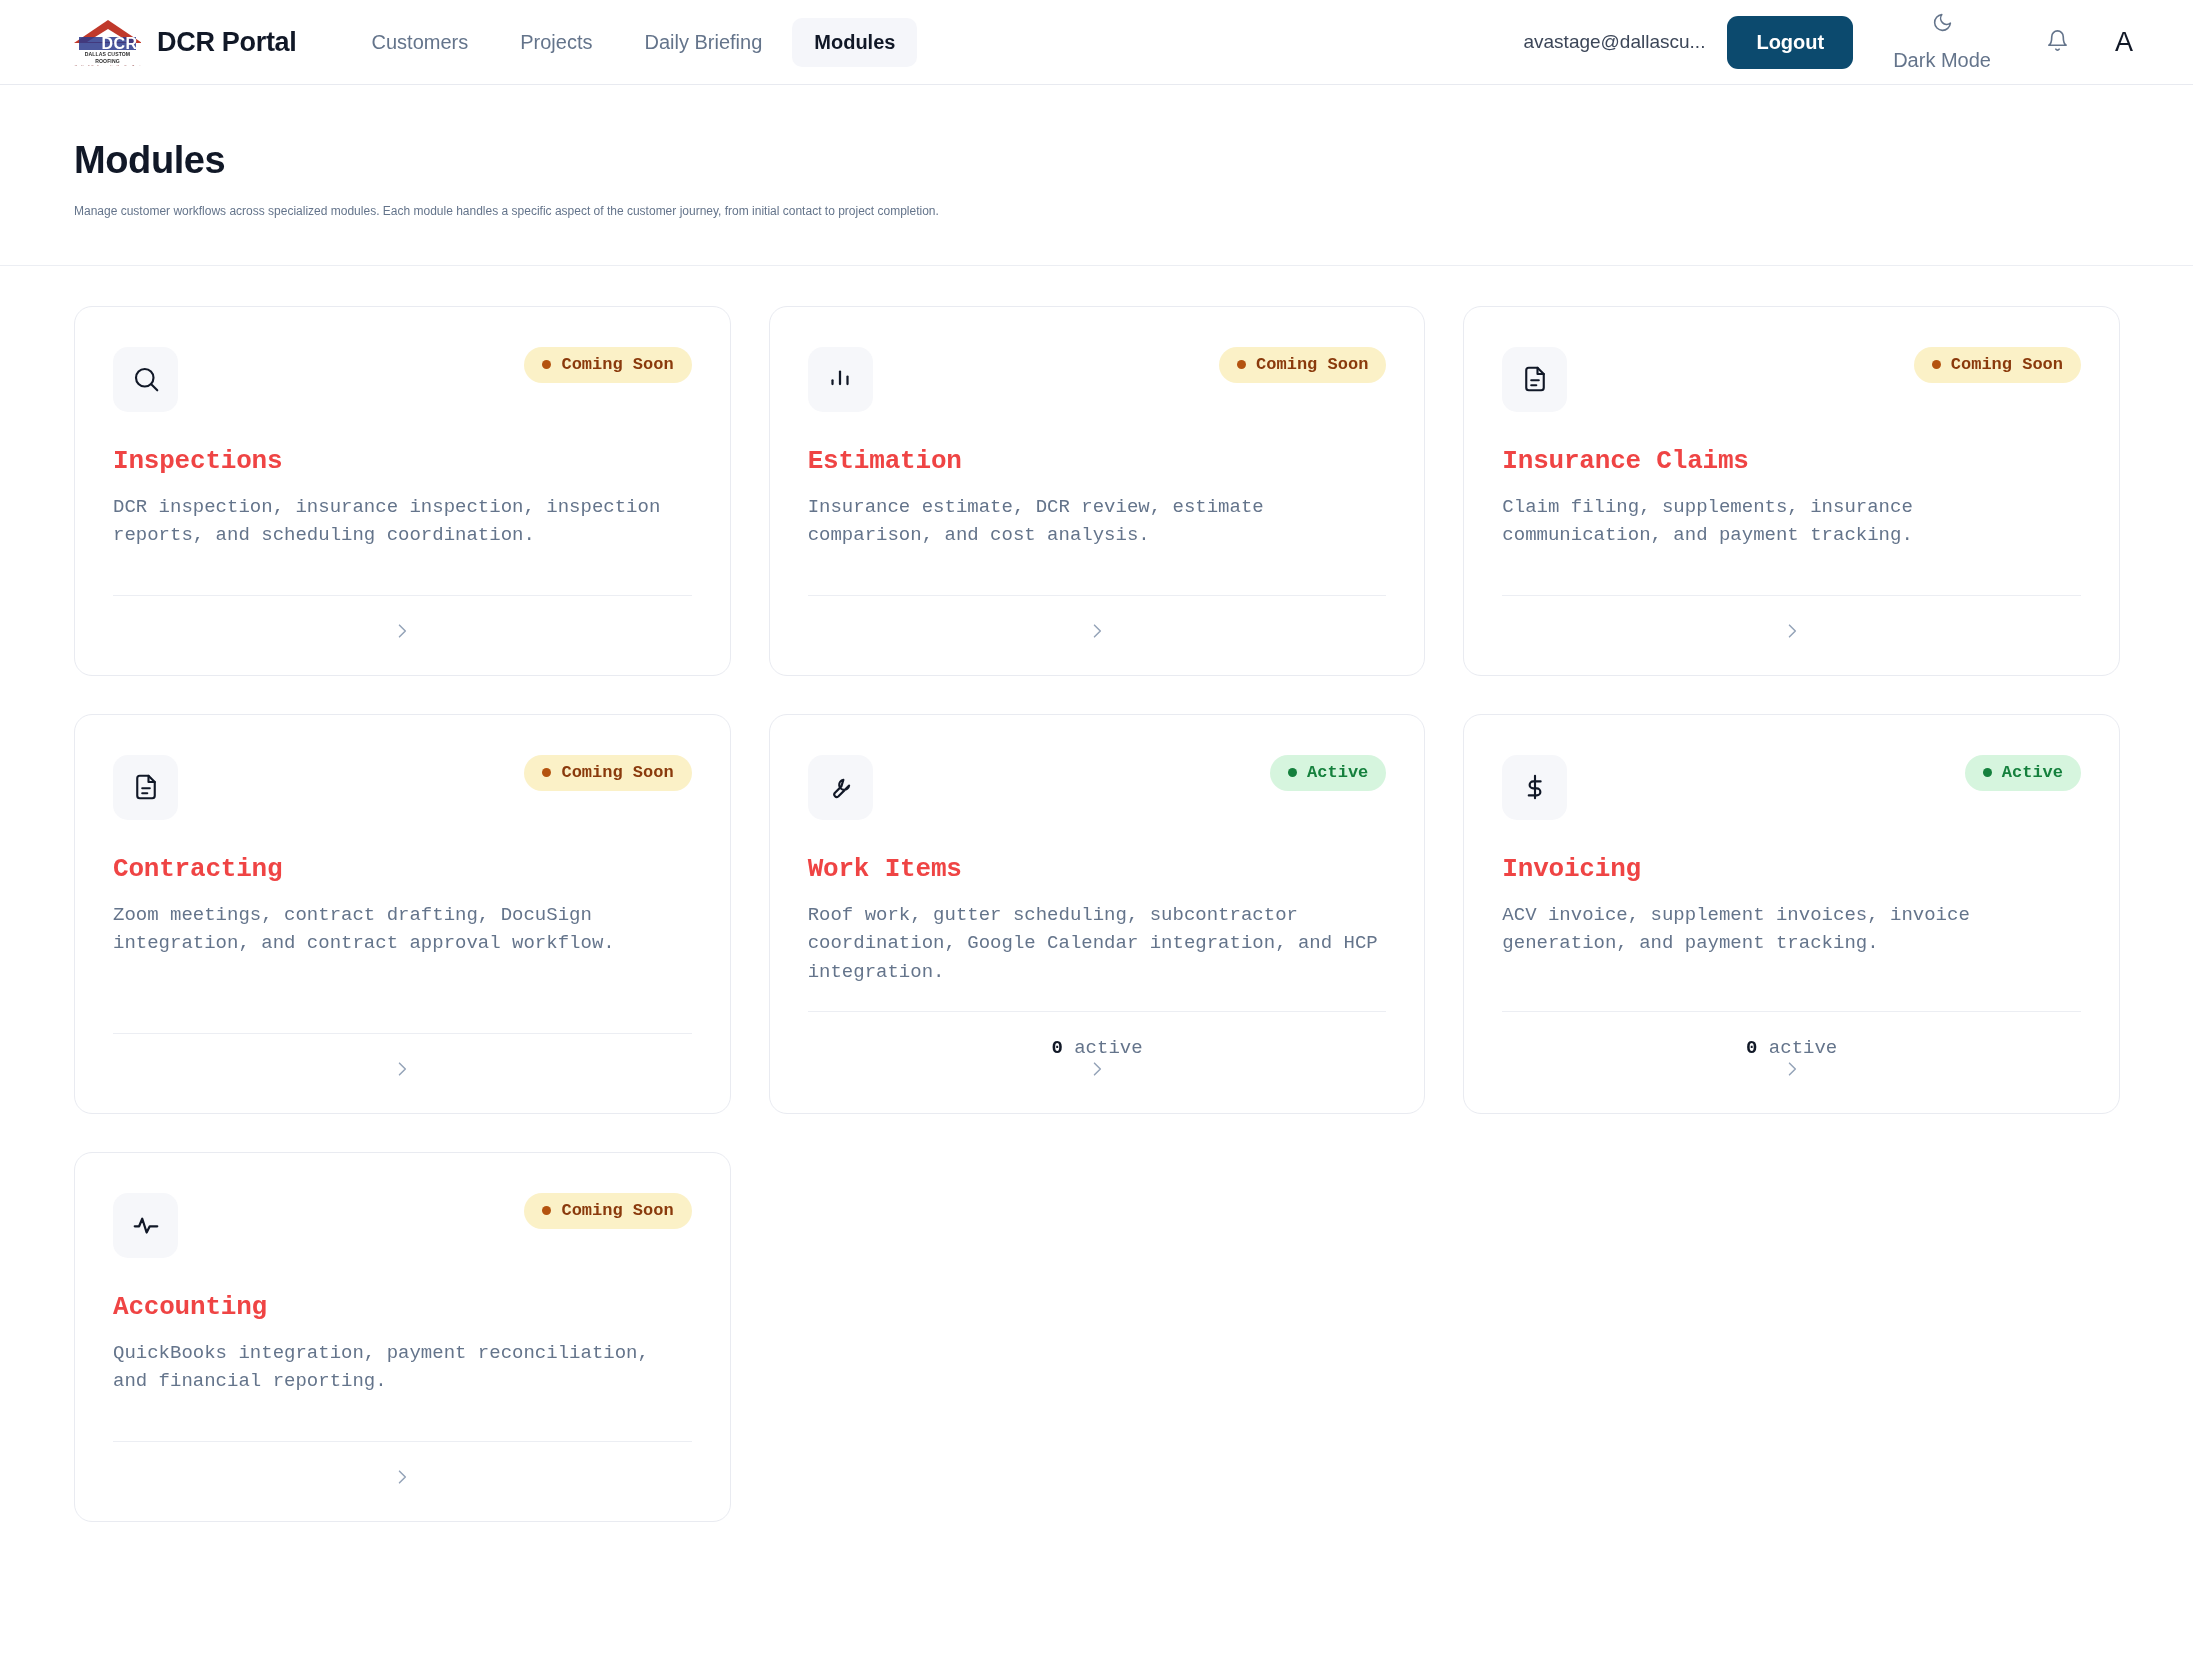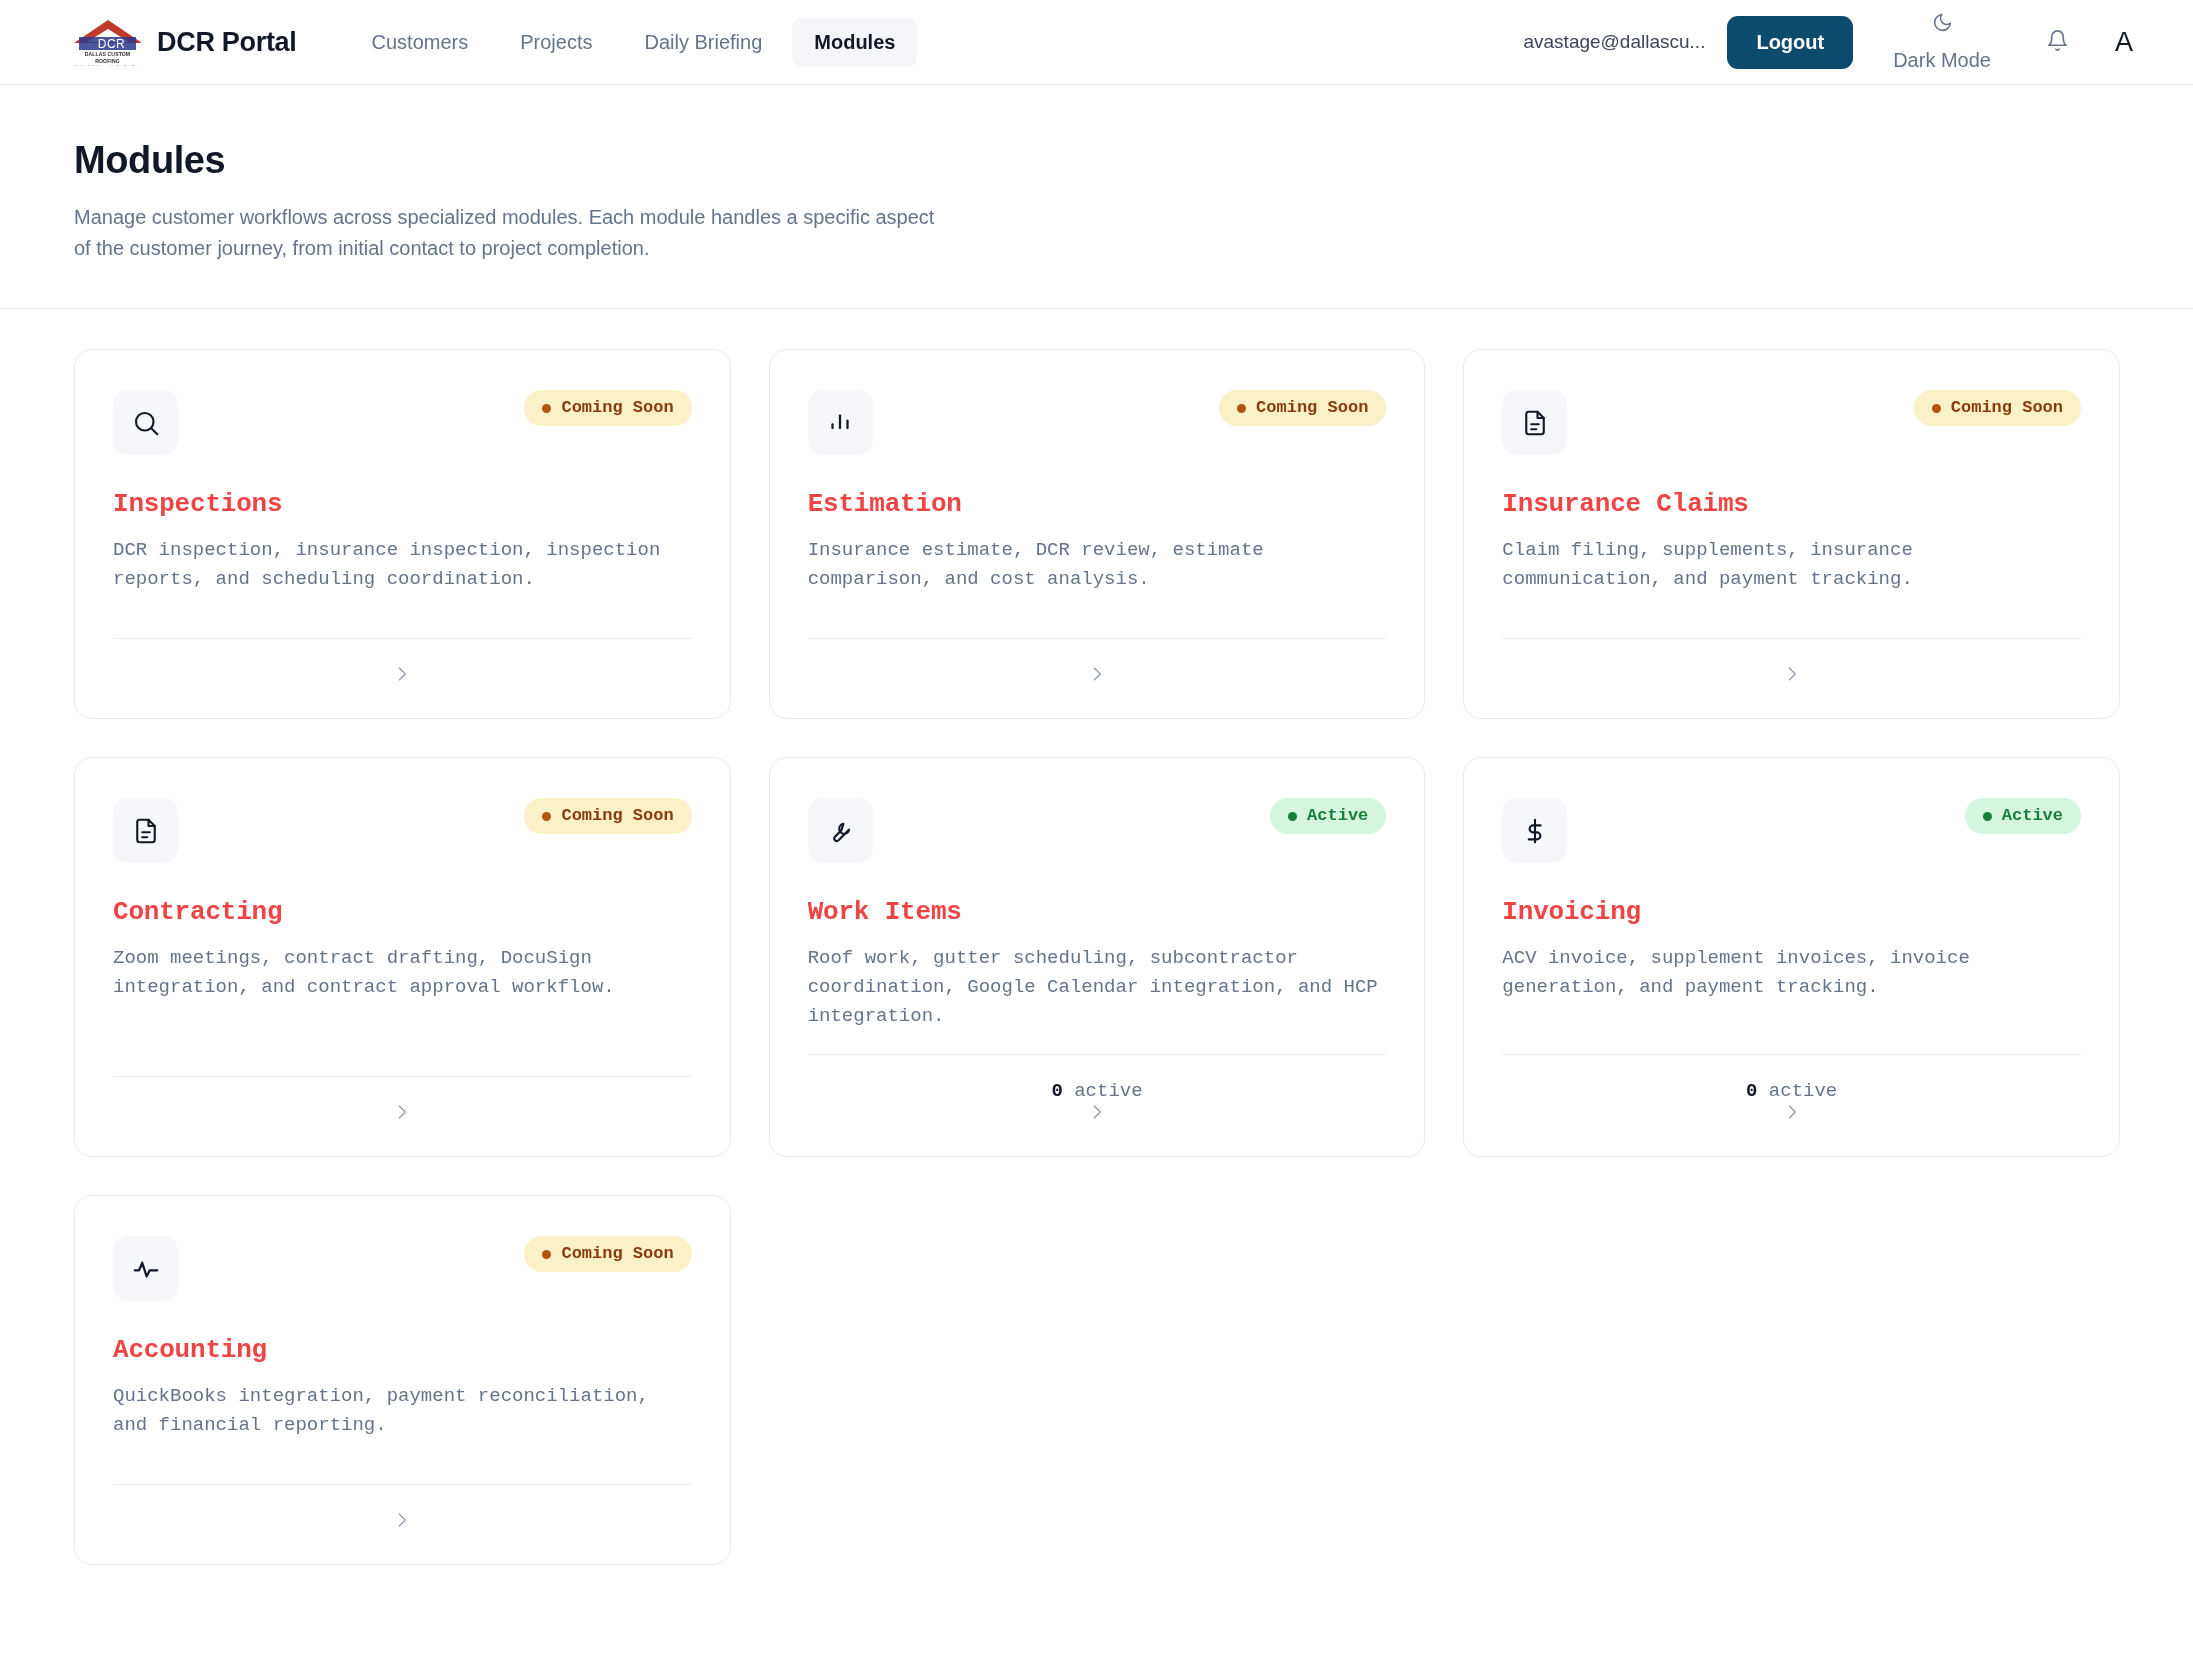"DCR" .logo-dcr { font-size: 12px -> 16px; font-weight: normal -> bold; left: 4px -> 12px }
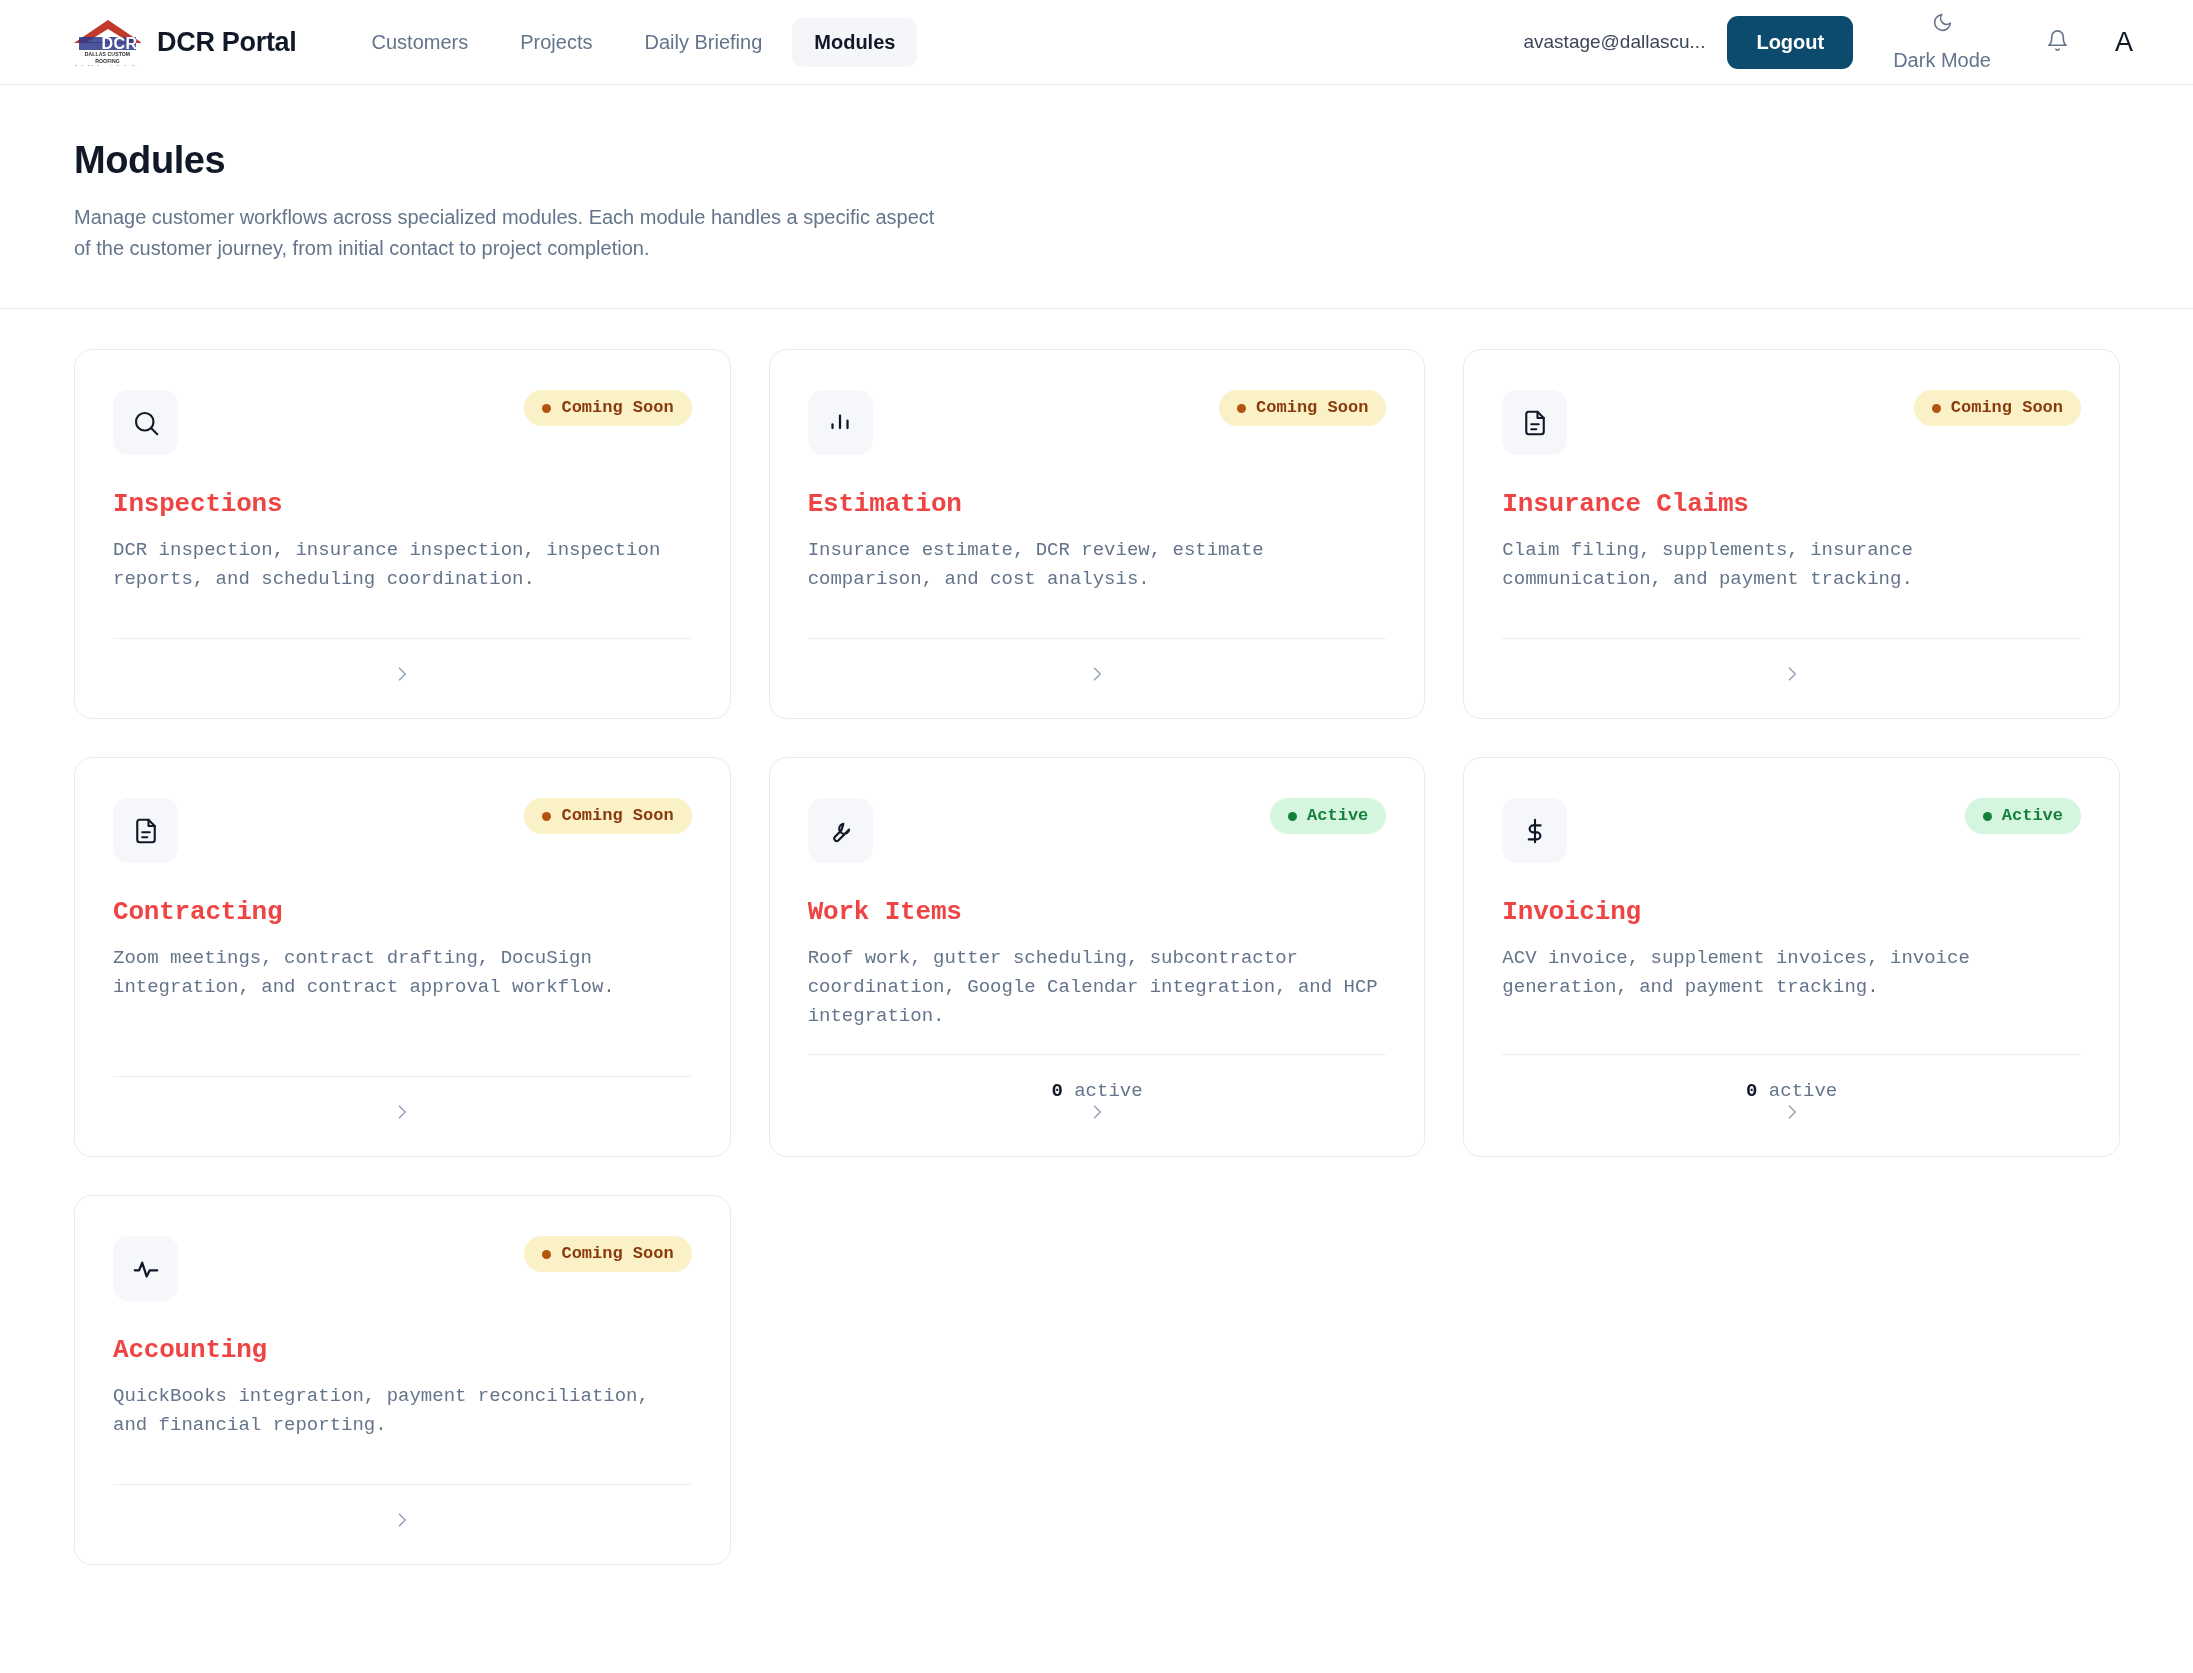"Manage customer workflows across" .page-desc { font-size: 20px -> 12px }
